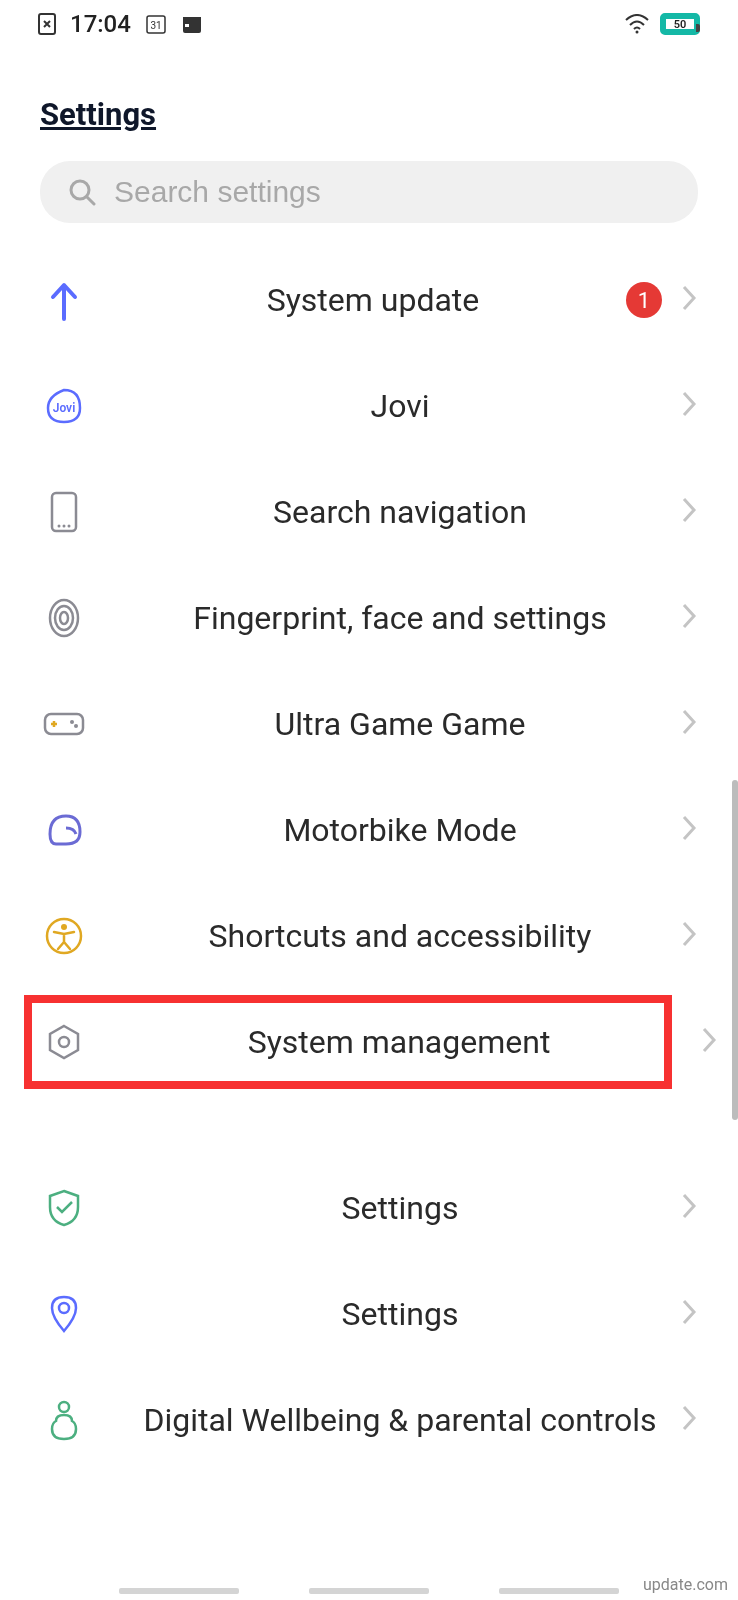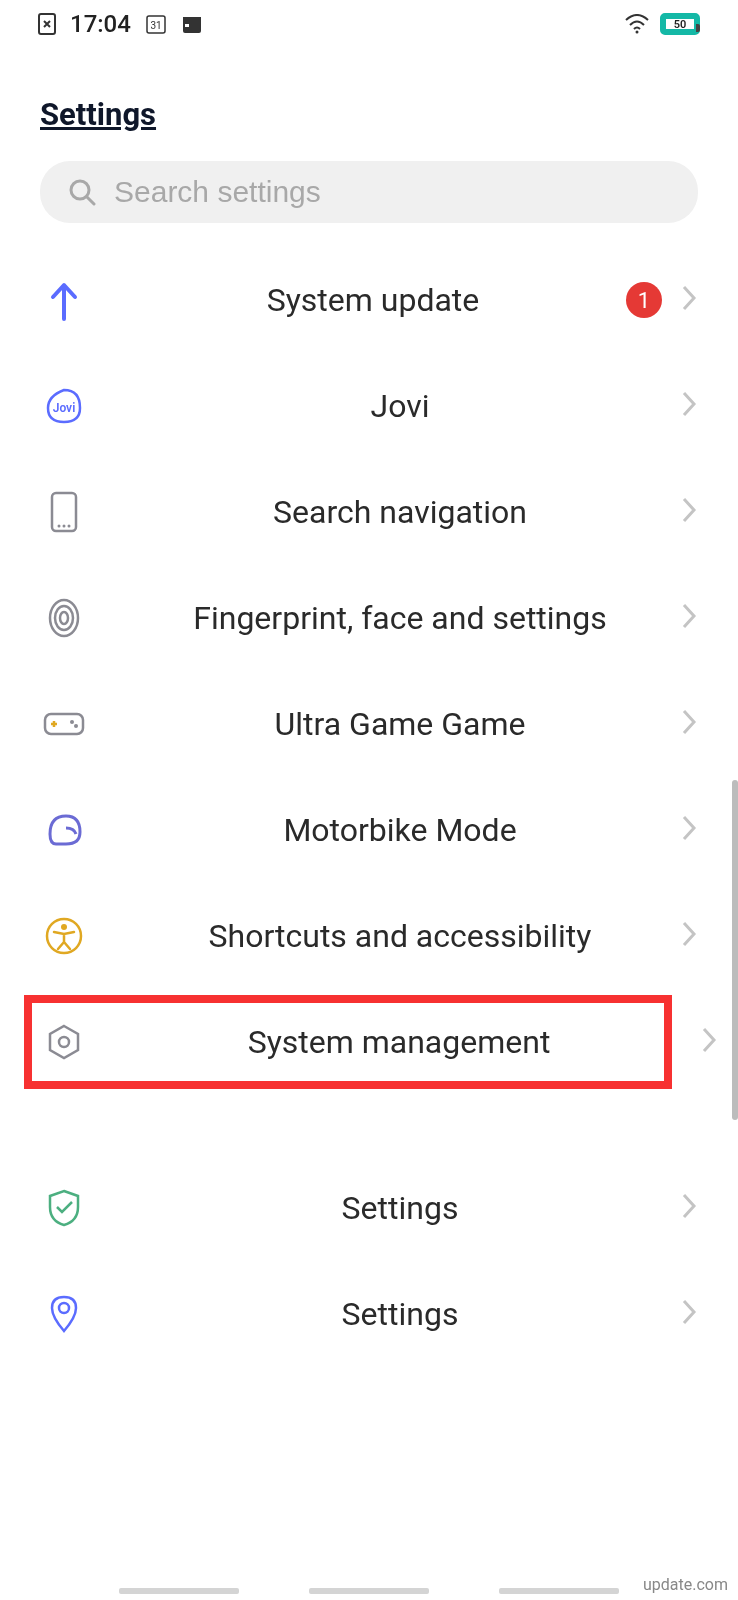"Digital Wellbeing & parental controls" div.item { html: none -> <div> <span> <svg> <circle></circle> <path></path> </svg> </span> <span>Digital Wellbeing &amp; parental controls</span> <span> <svg> <path></path> </svg> </span> </div> }
